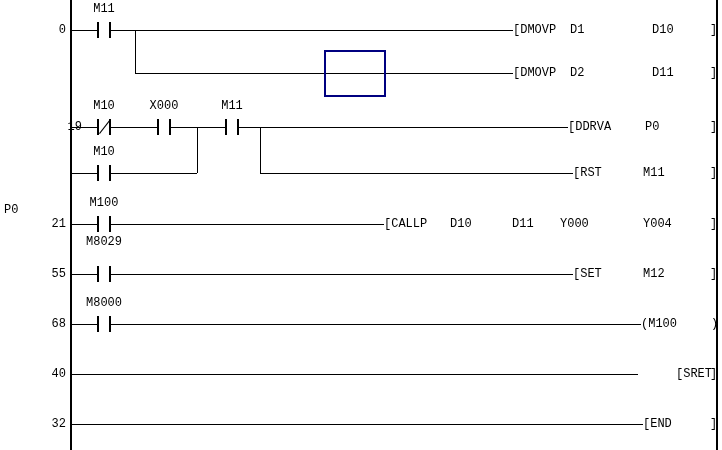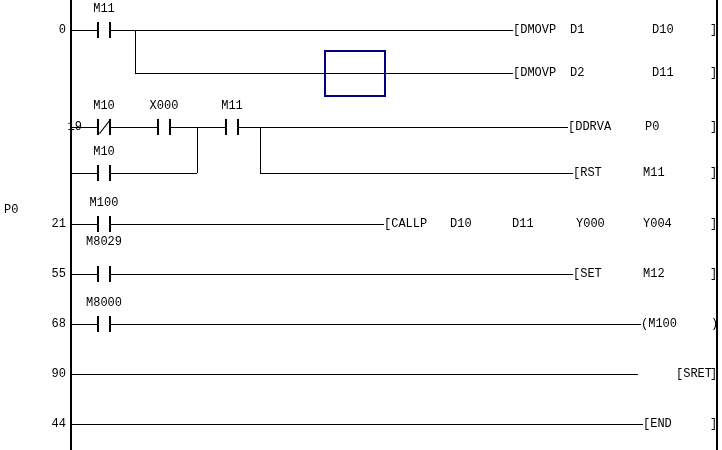"Y000" div.txt { left: 576px -> 560px }
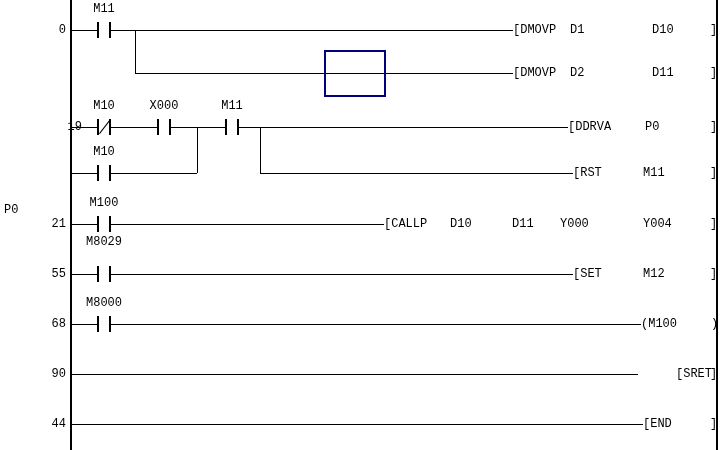"90" div.step { text: 90 -> 40 }
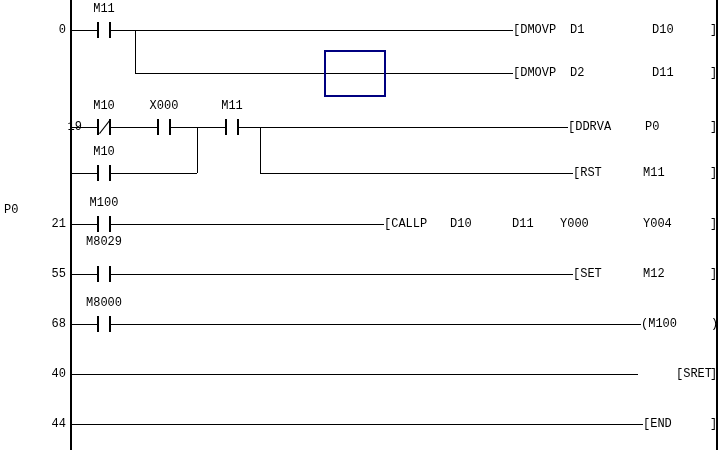"44" div.step { text: 44 -> 32 }
